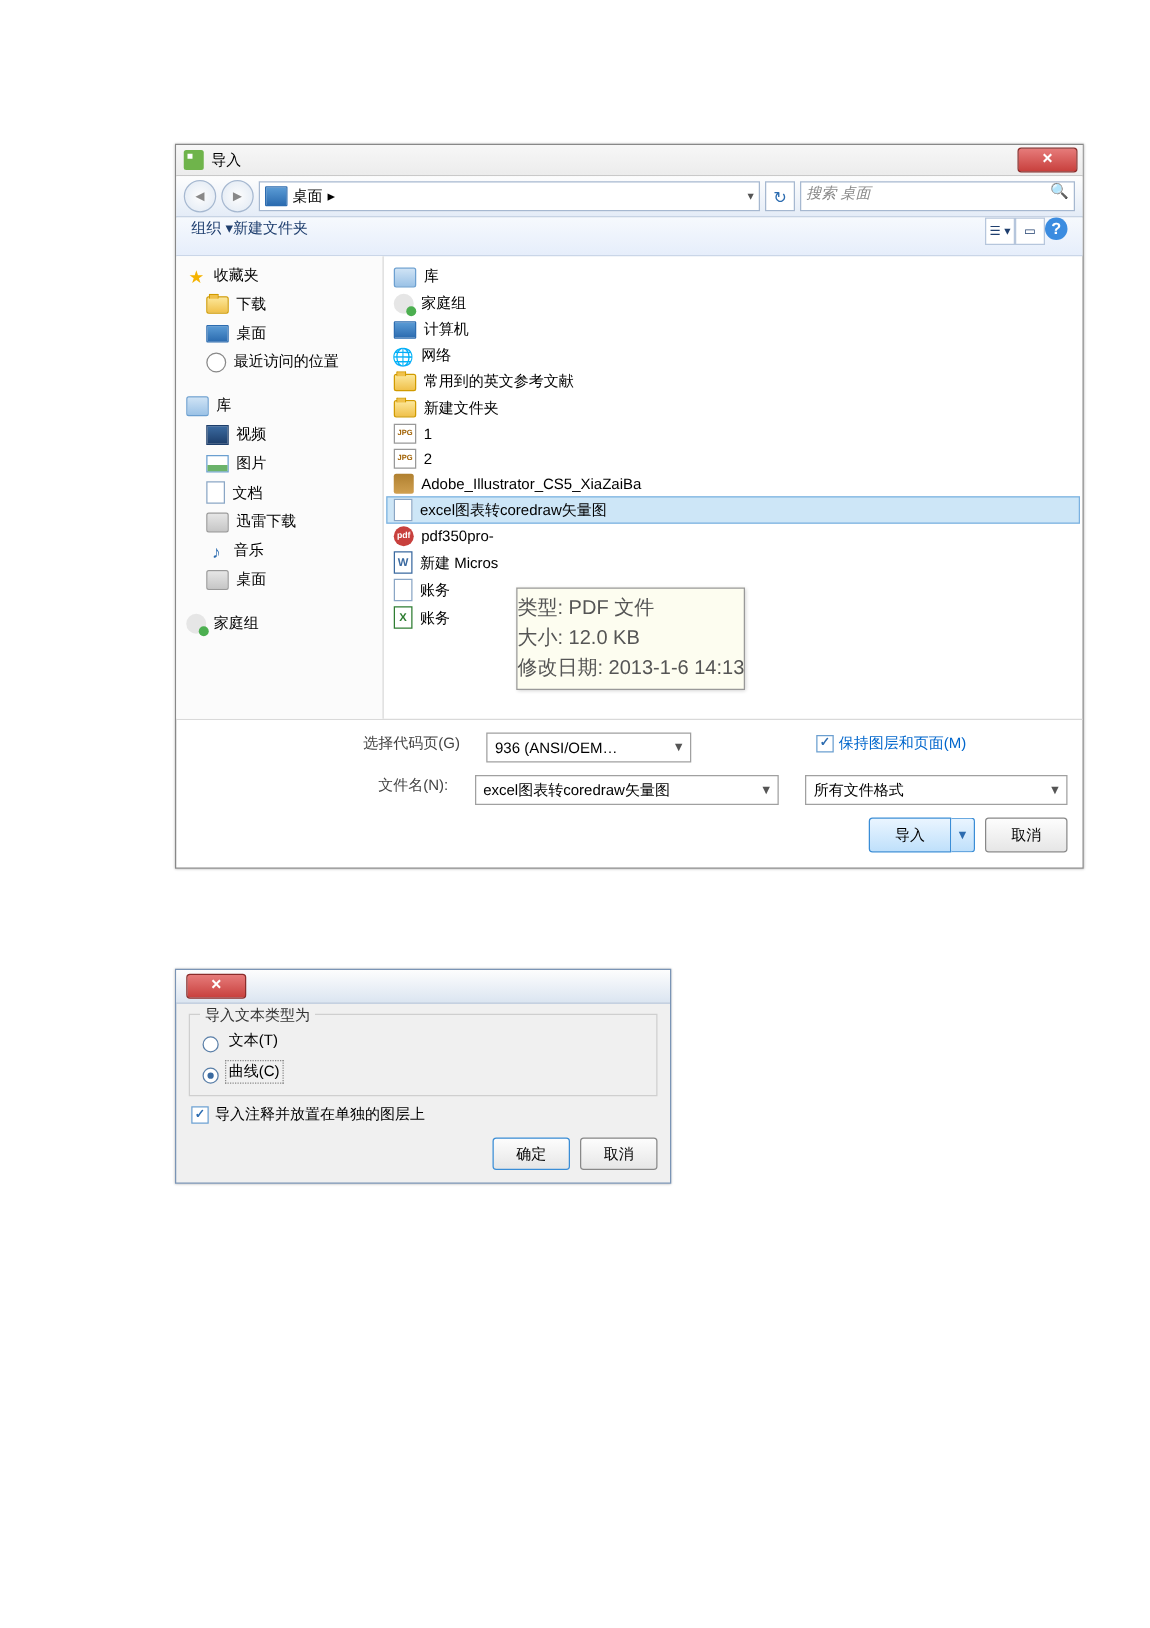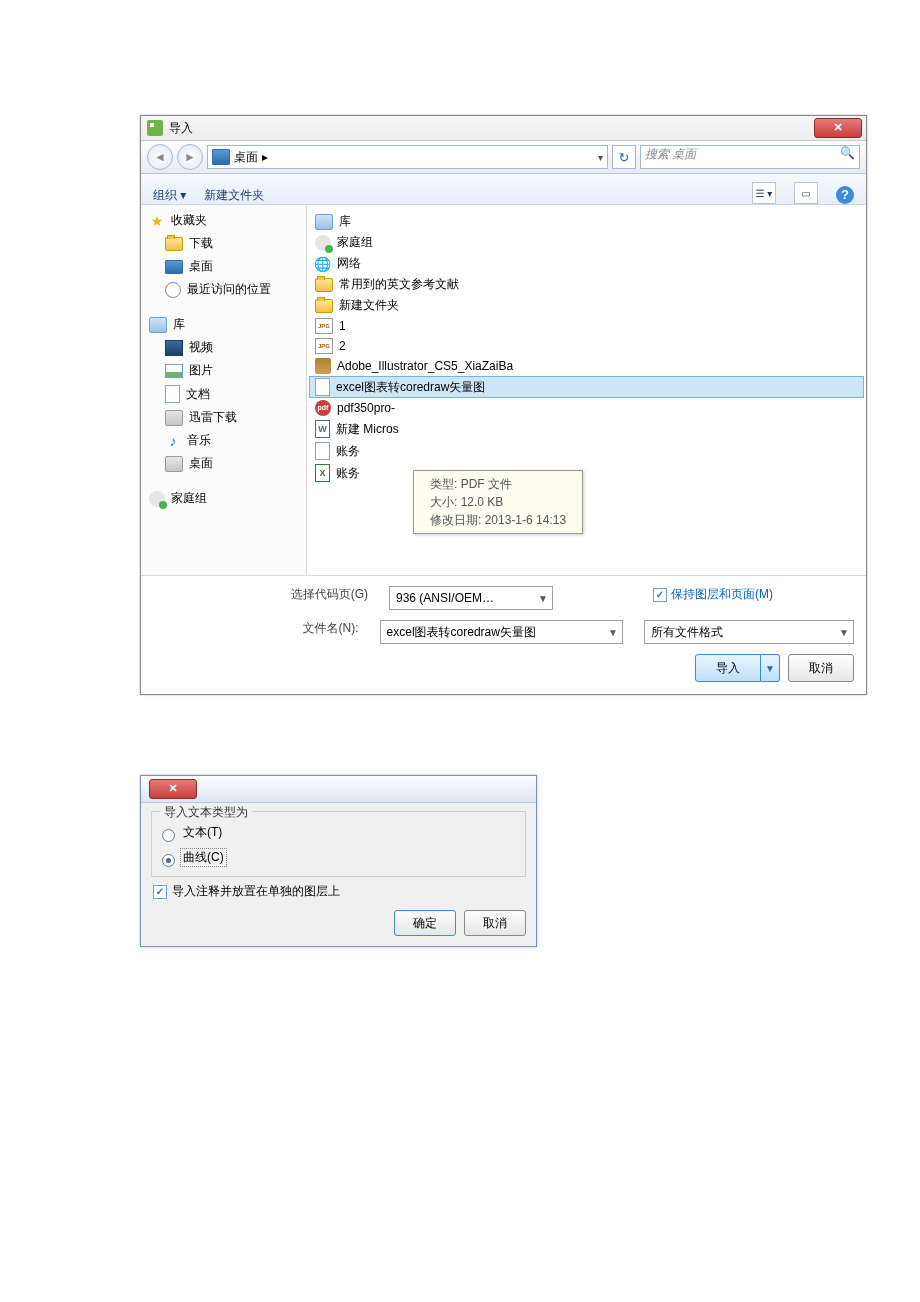"组织 ▾" .toolbar { align-items: flex-end -> flex-start; gap: 18px -> none }
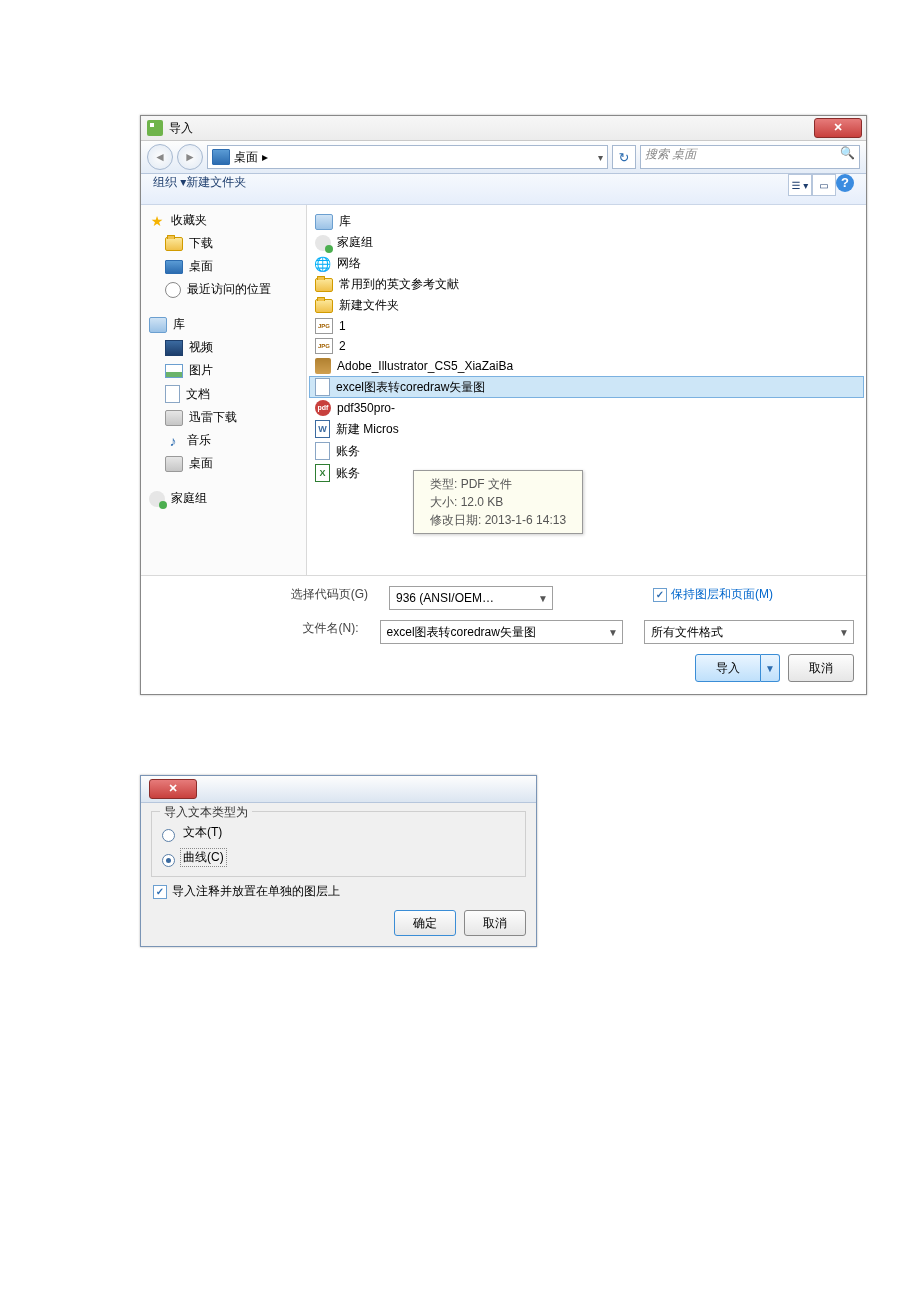"计算机" div.f-item { html: none -> <div> <span></span> <span>计算机</span> </div> }
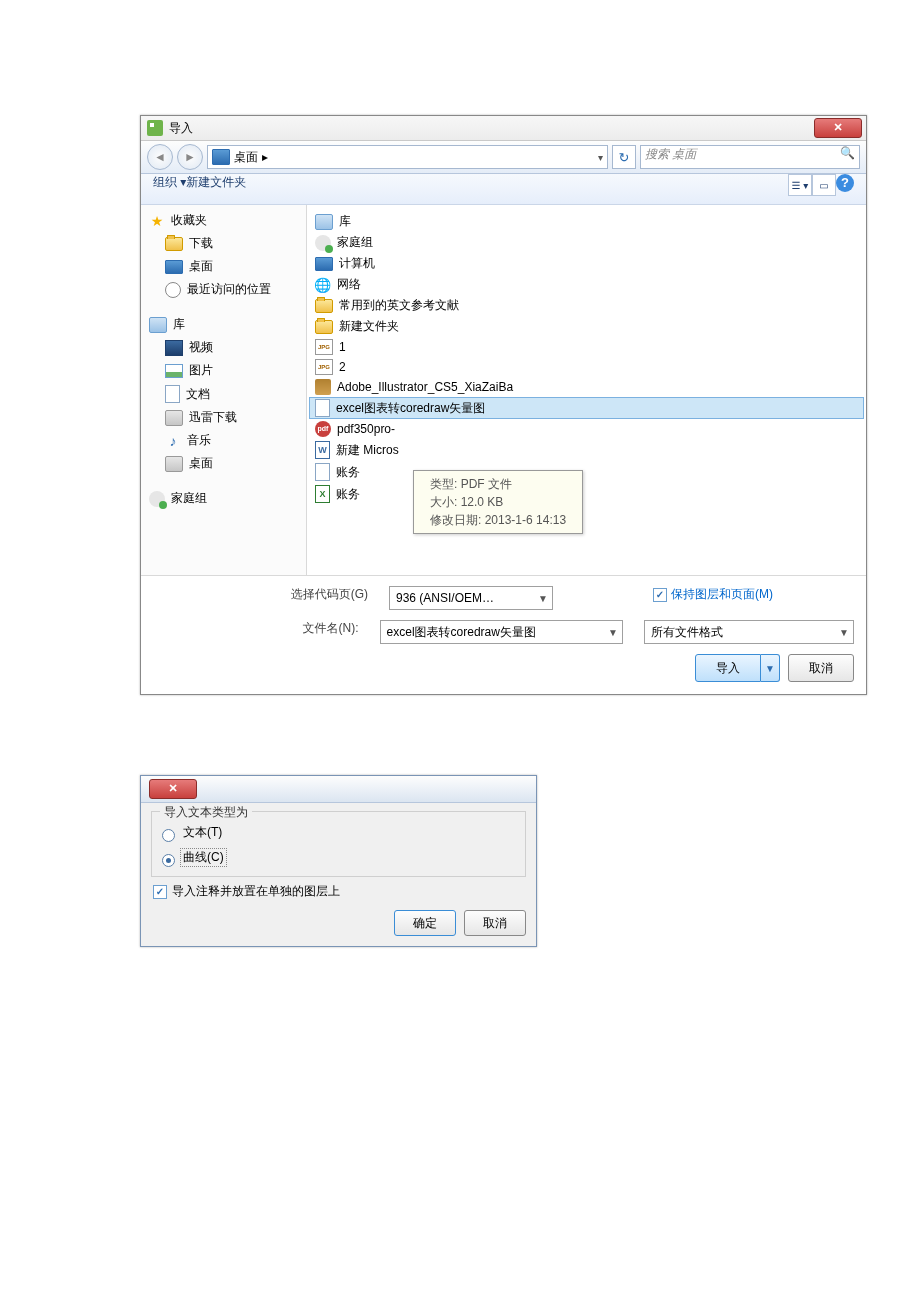"类型: PDF 文件" .tooltip { font-size: 12px -> 16px; padding: 4px 16px -> 4px 0 }
